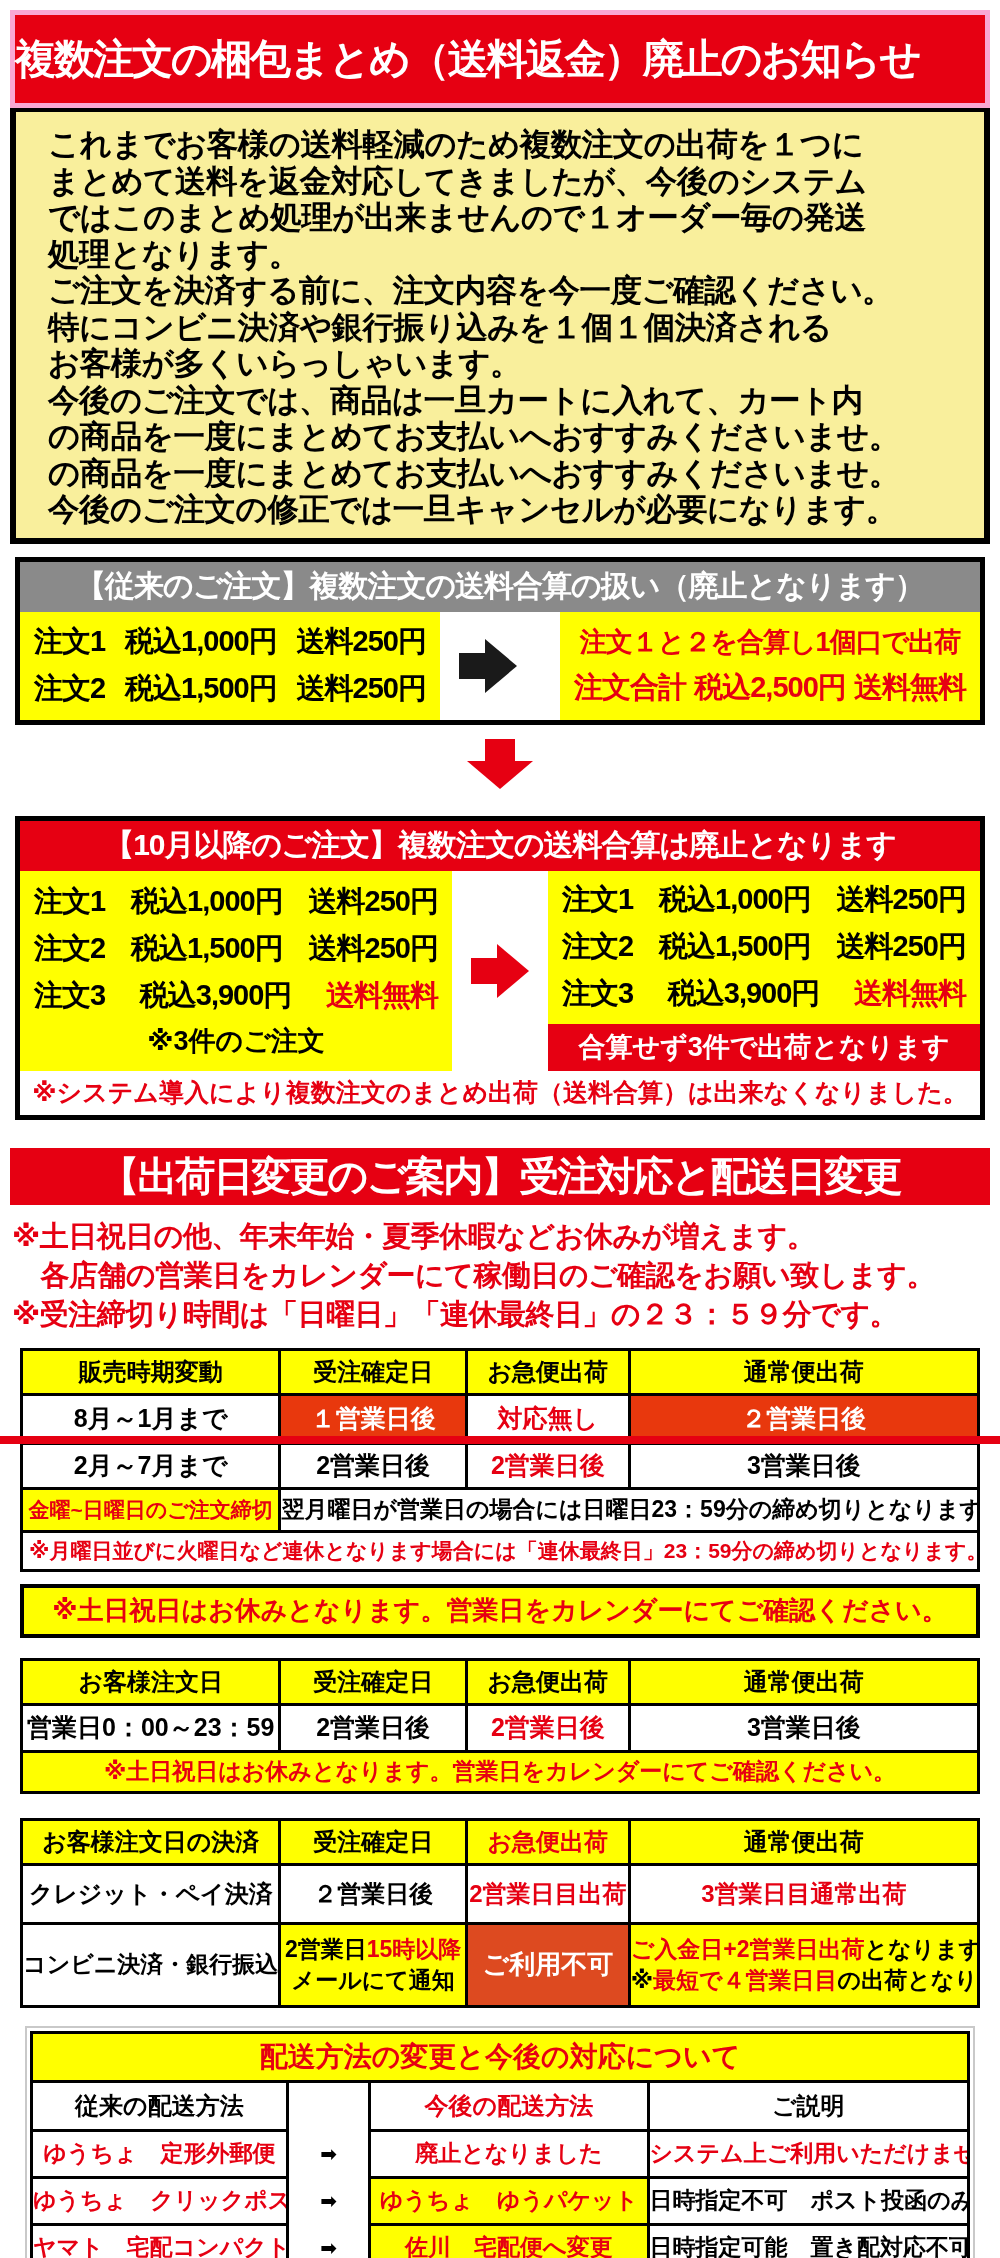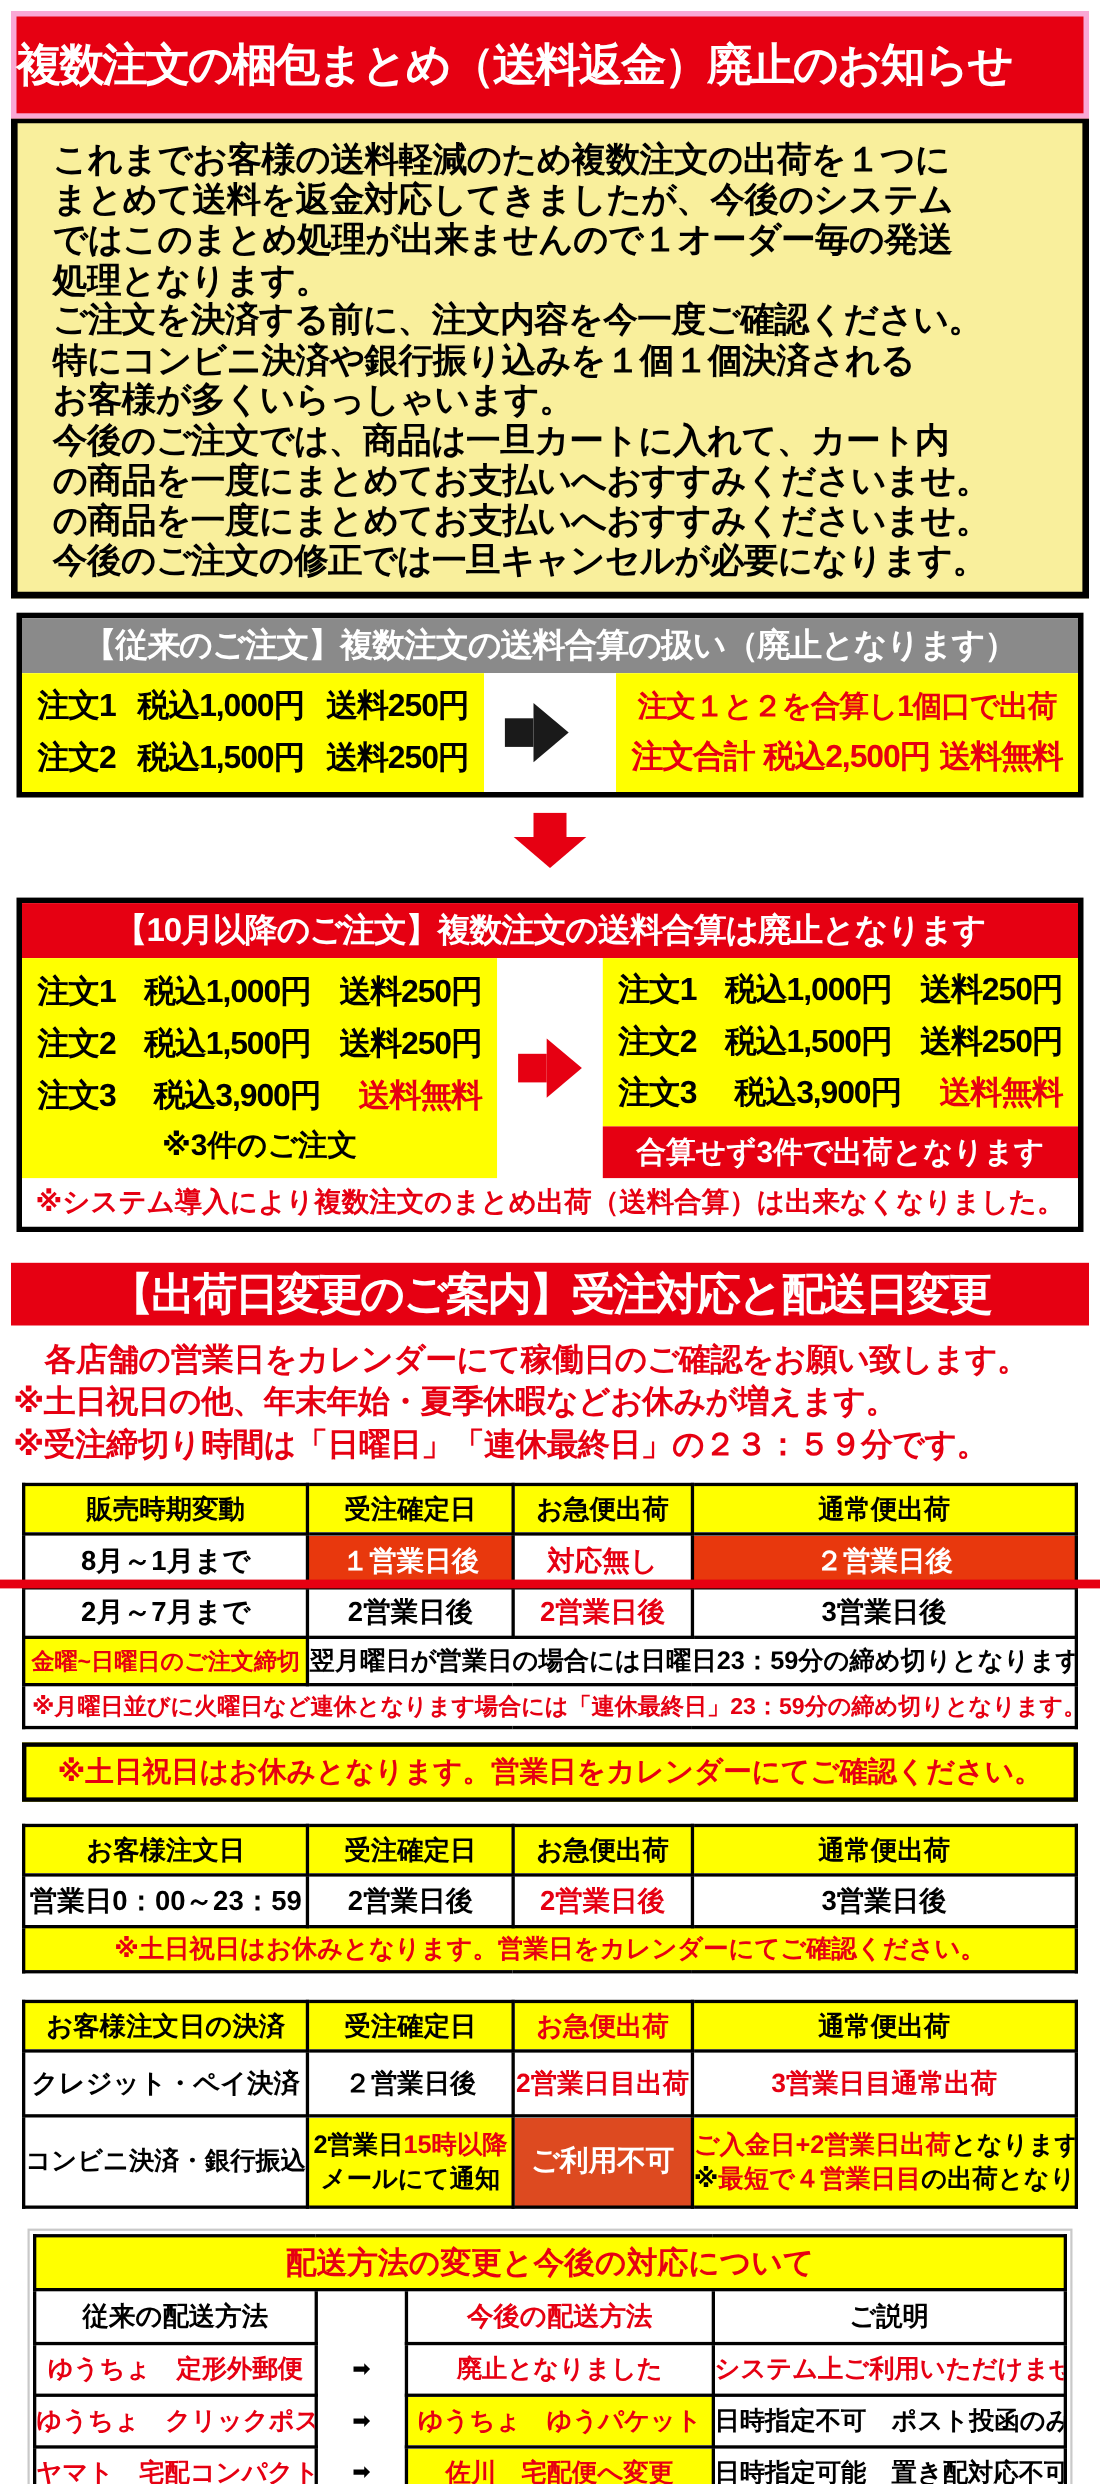"各店舗の営業日をカレンダーにて稼働日のご確認をお願い致します。" div.red-note-line { order: before "※土日祝日の他、年末年始・夏季休暇などお休みが増えます。" -> after "※土日祝日の他、年末年始・夏季休暇などお休みが増えます。" }
